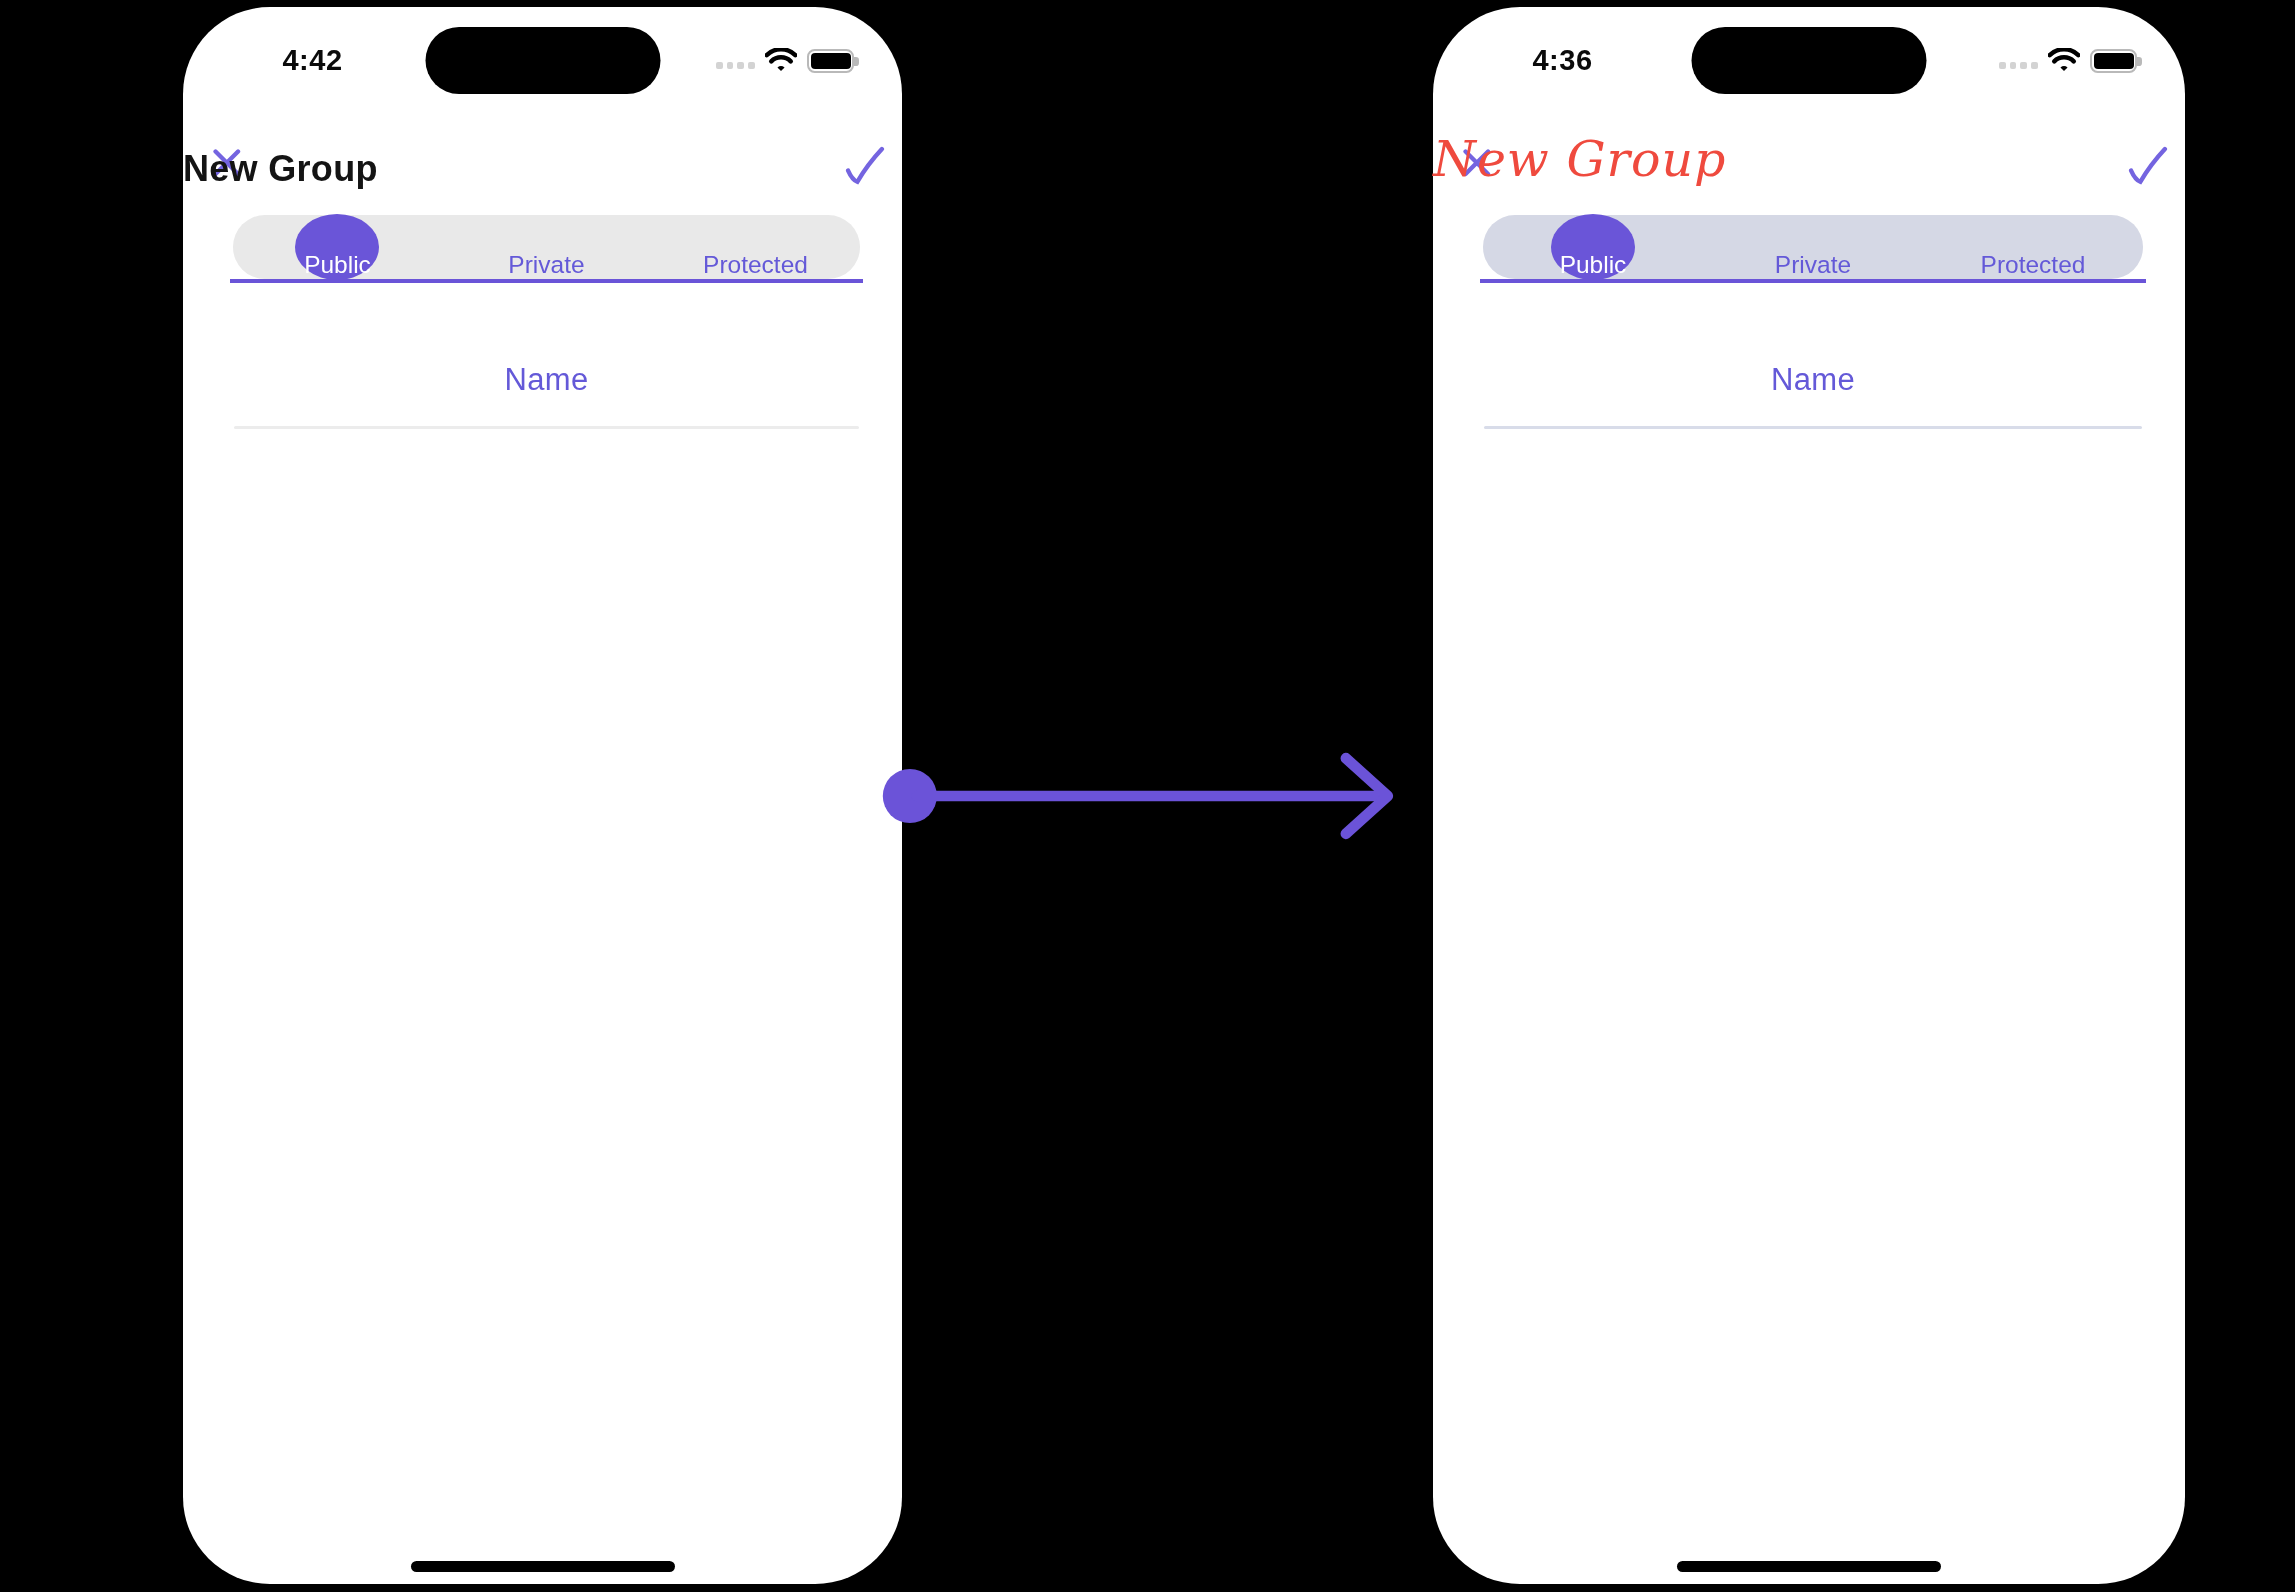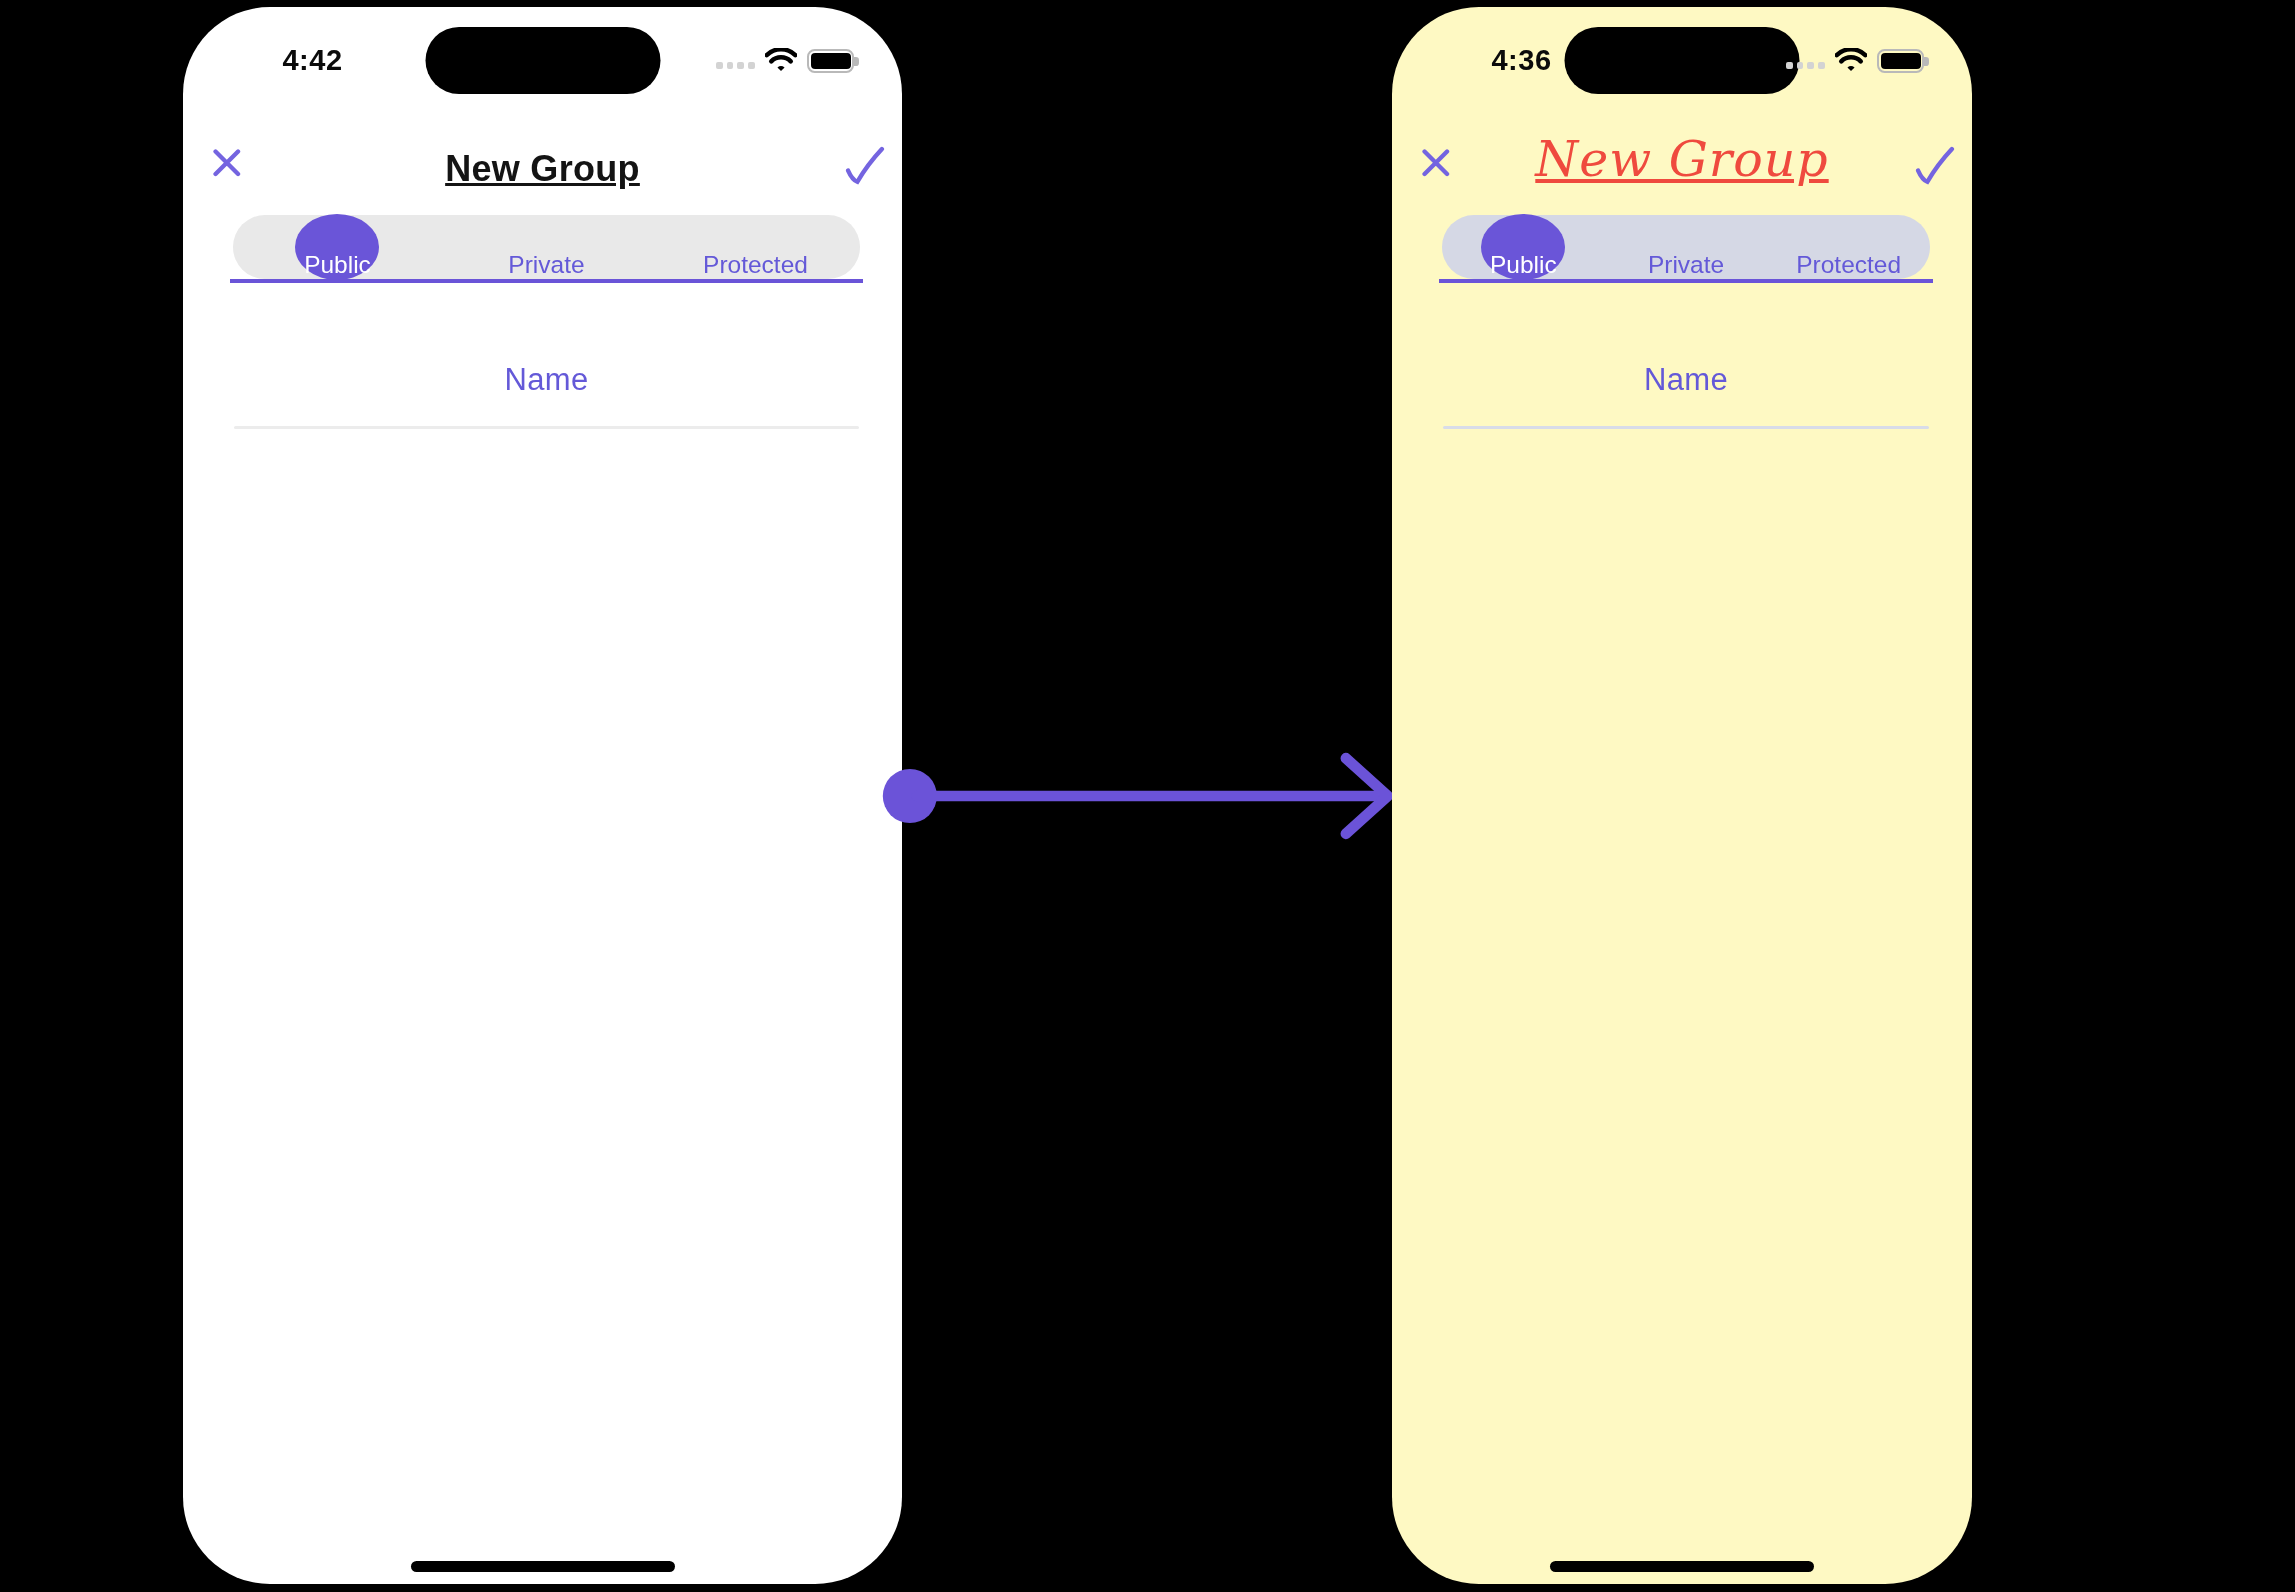"4:36" .phone--after { background: #fef9c3 -> #ffffff; left: 1392px -> 1433px; width: 580px -> 752px }
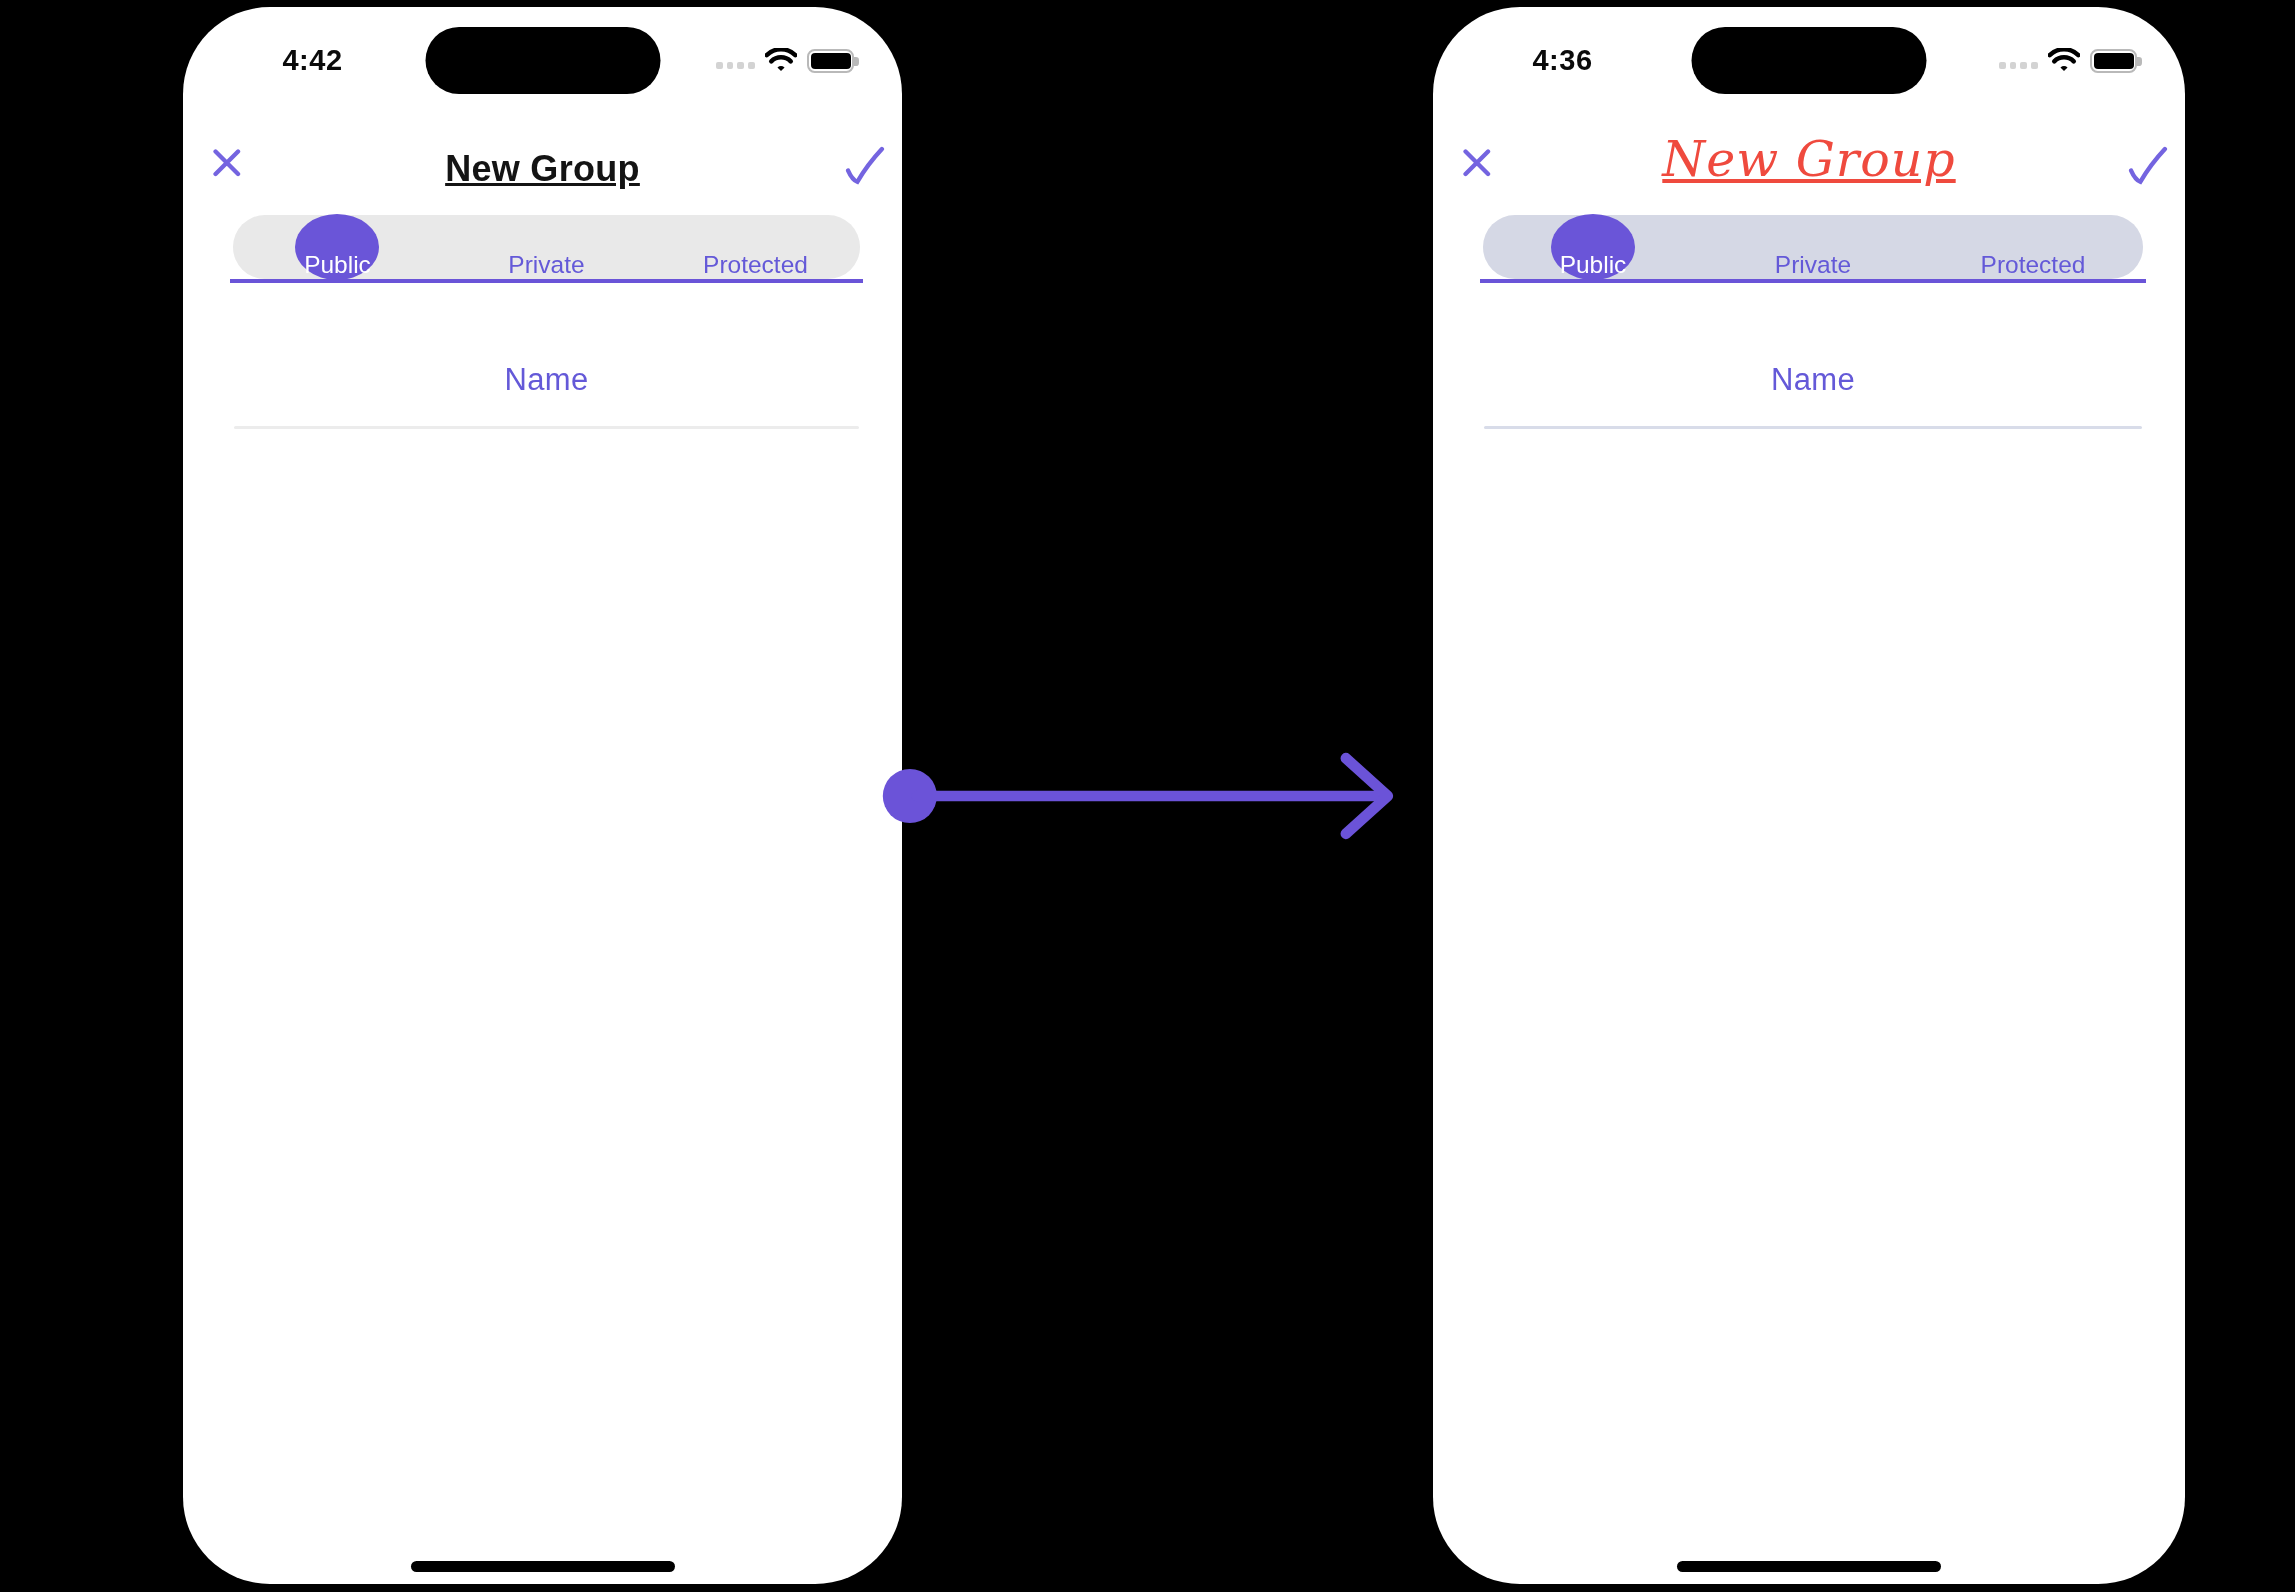"New Group" .page-title { text-align: center -> left; text-decoration: underline -> none }
